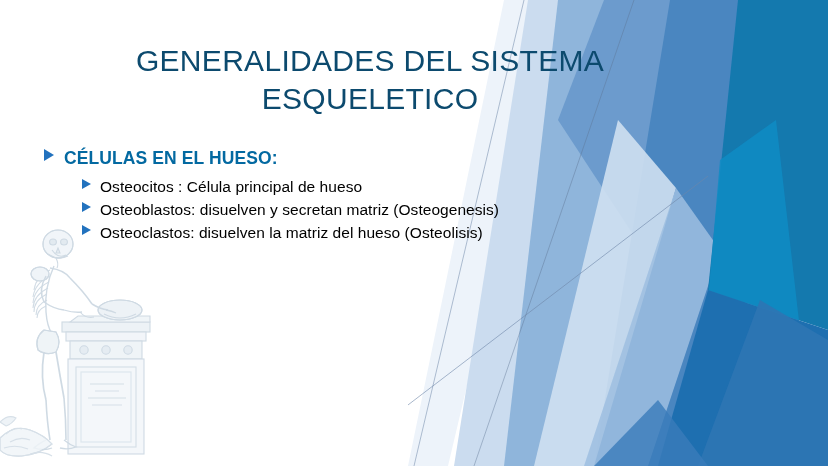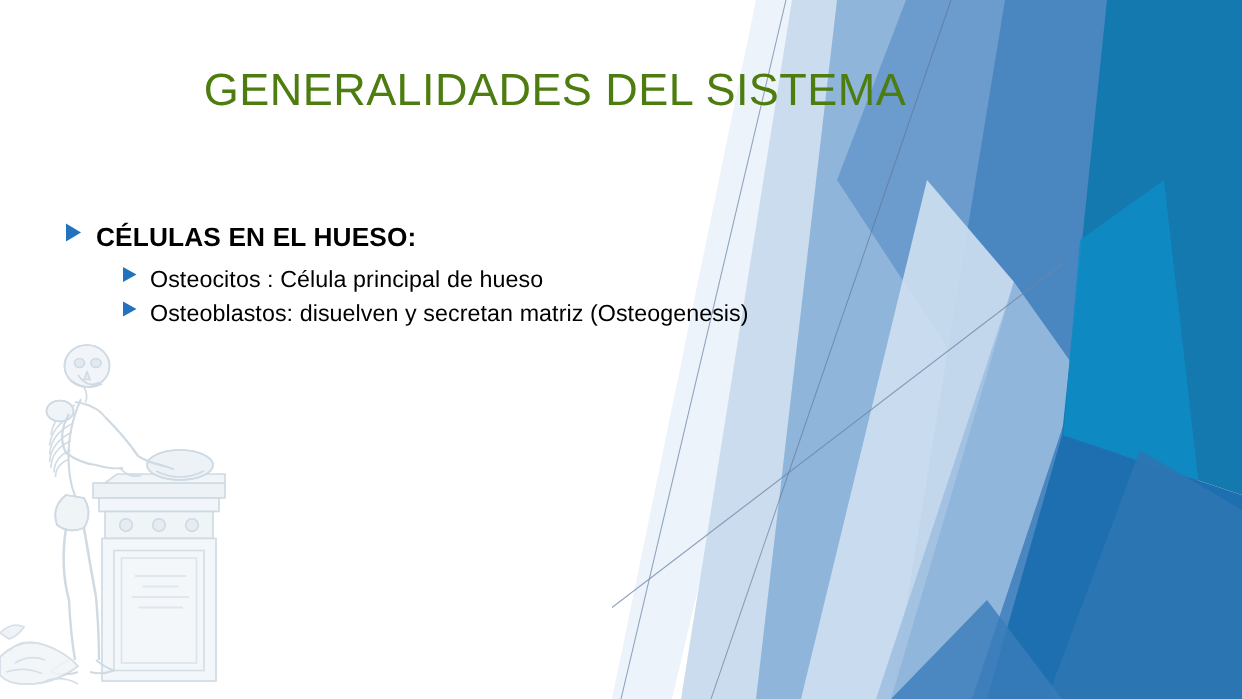"GENERALIDADES DEL SISTEMA" #title { color: #4d7c0f -> #0c4a6e }
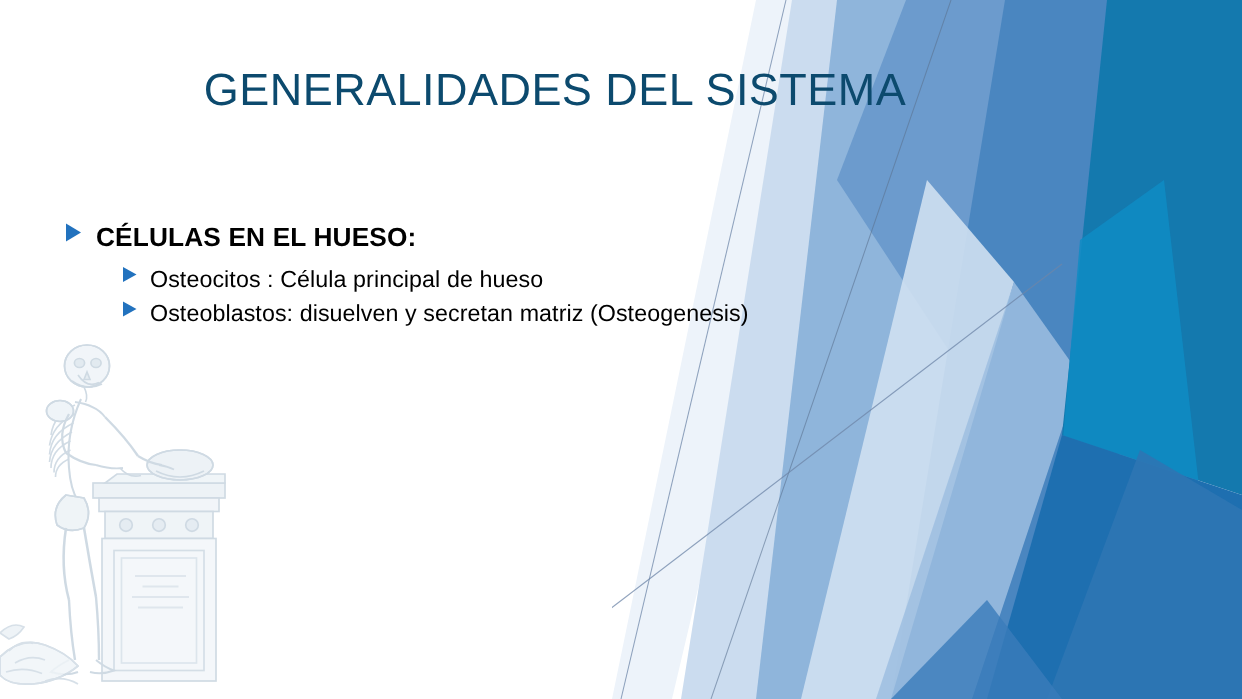"ESQUELETICO" div { html: none -> <div>ESQUELETICO</div> }
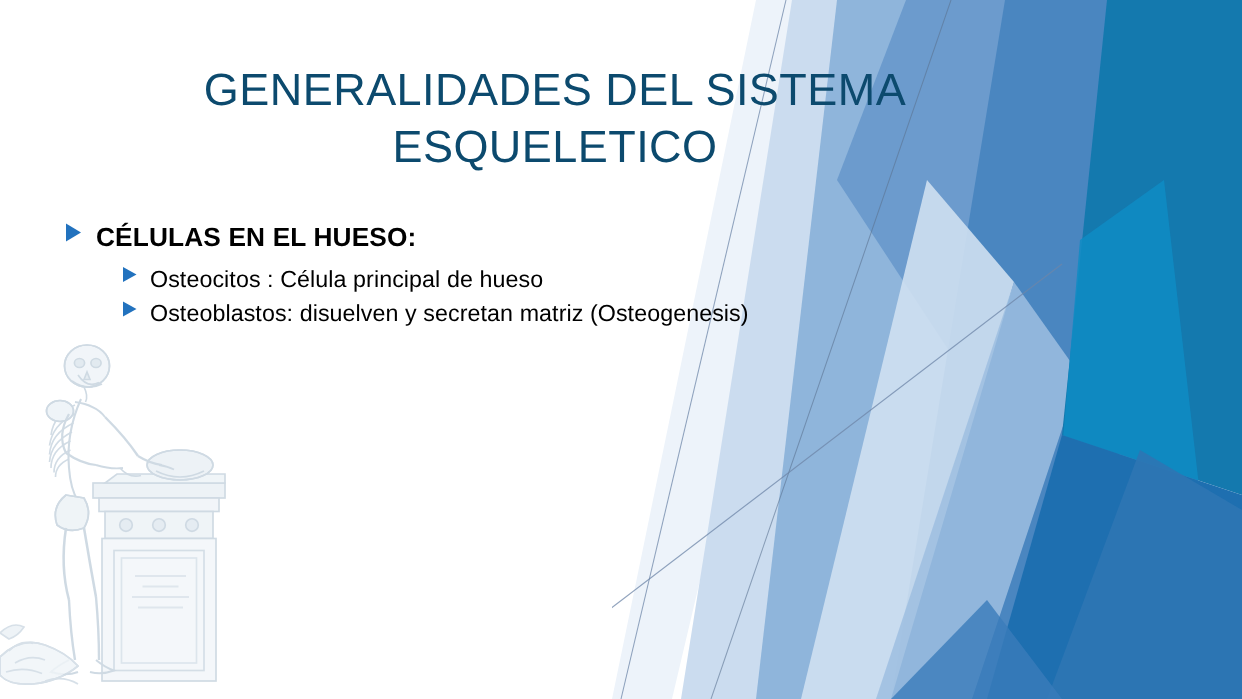"CÉLULAS EN EL HUESO:" .txt1 { color: #000000 -> #0369a1 }
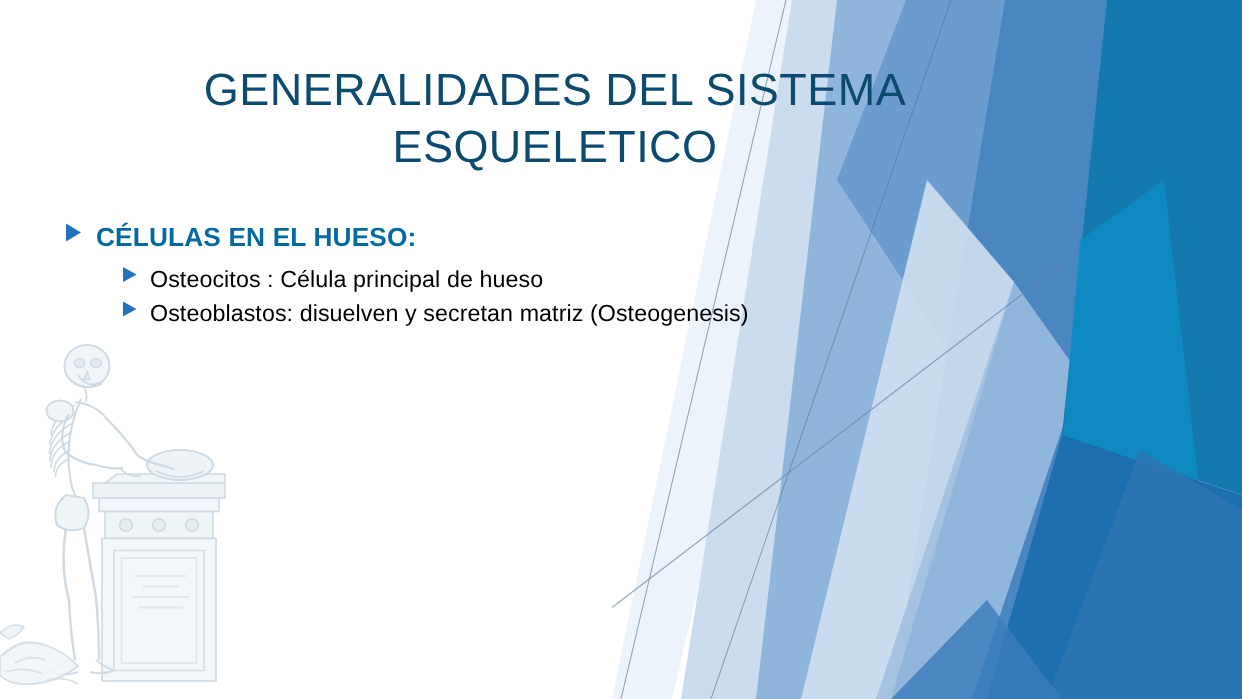"Osteoclastos: disuelven la matriz del" div.bl { html: none -> <div> <span></span> <span>Osteoclastos: disuelven la matriz del hueso (Osteolisis)</span> </div> }
